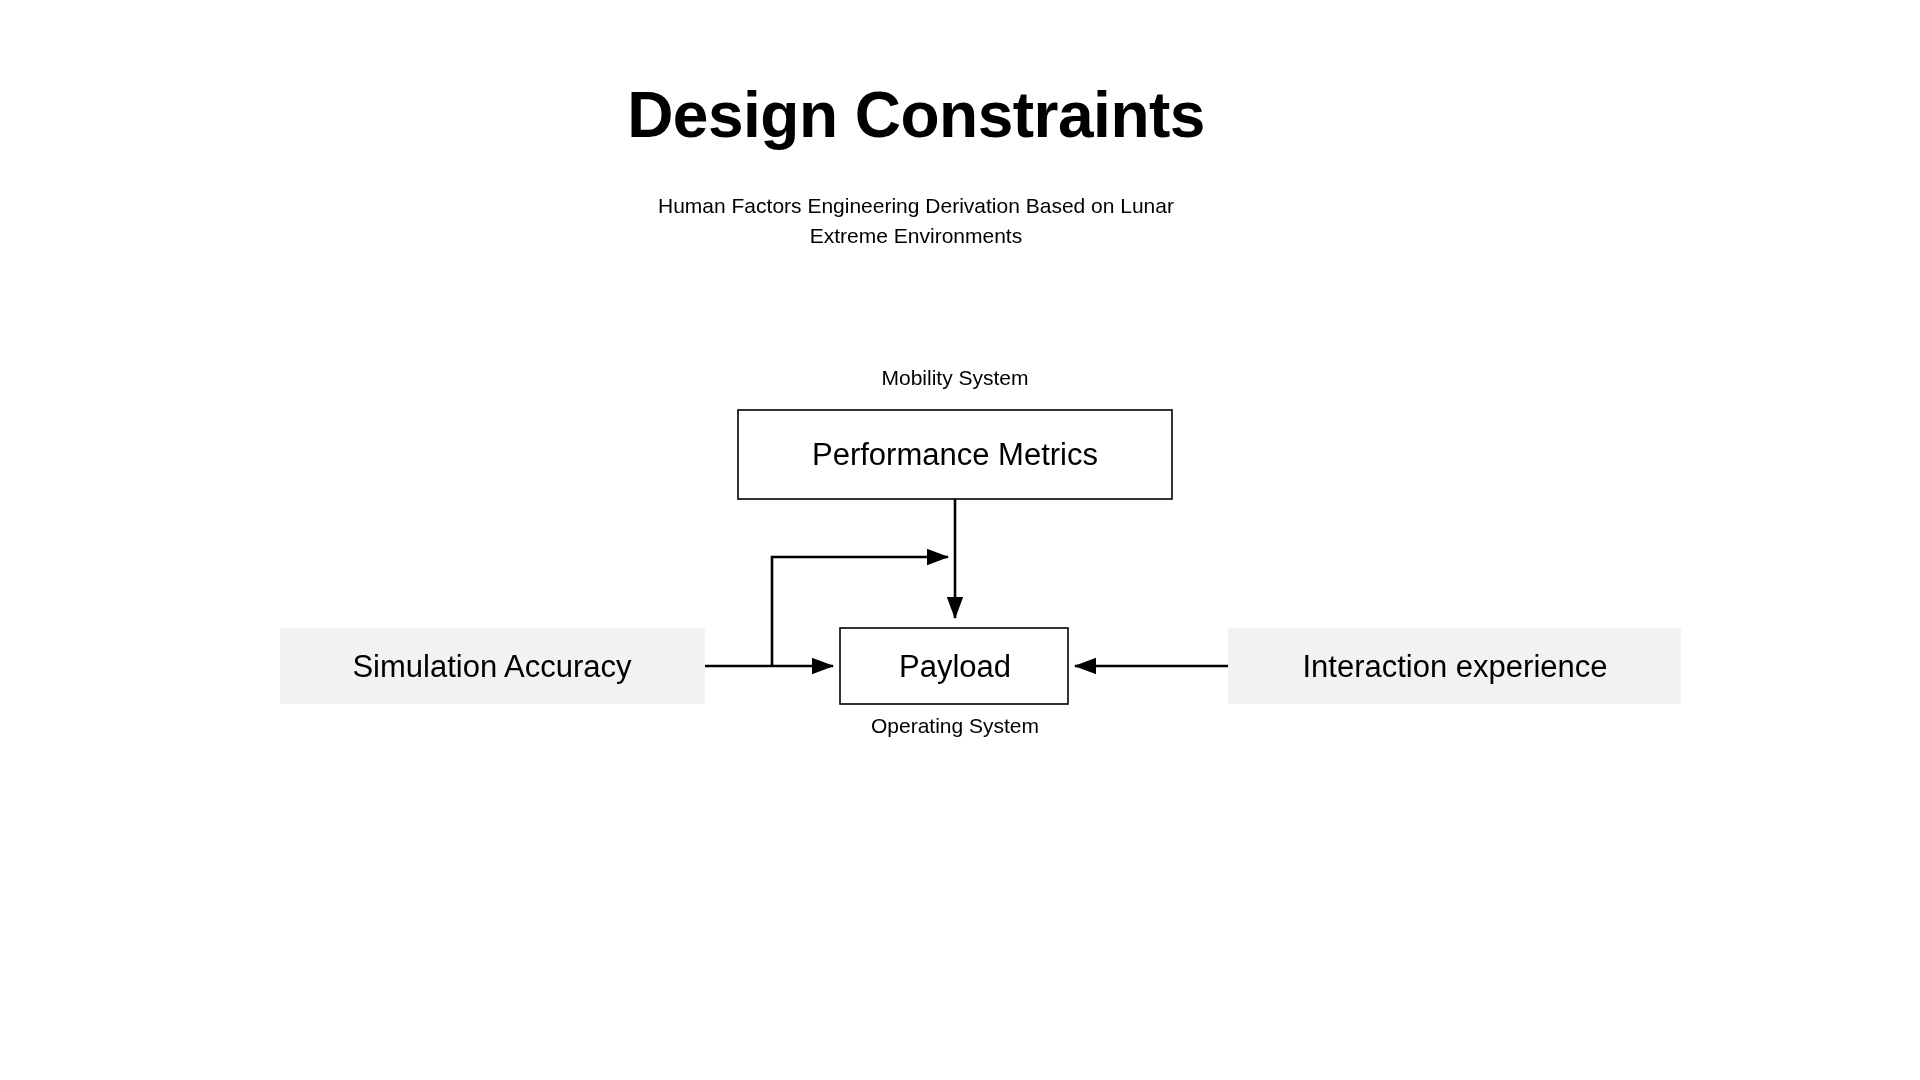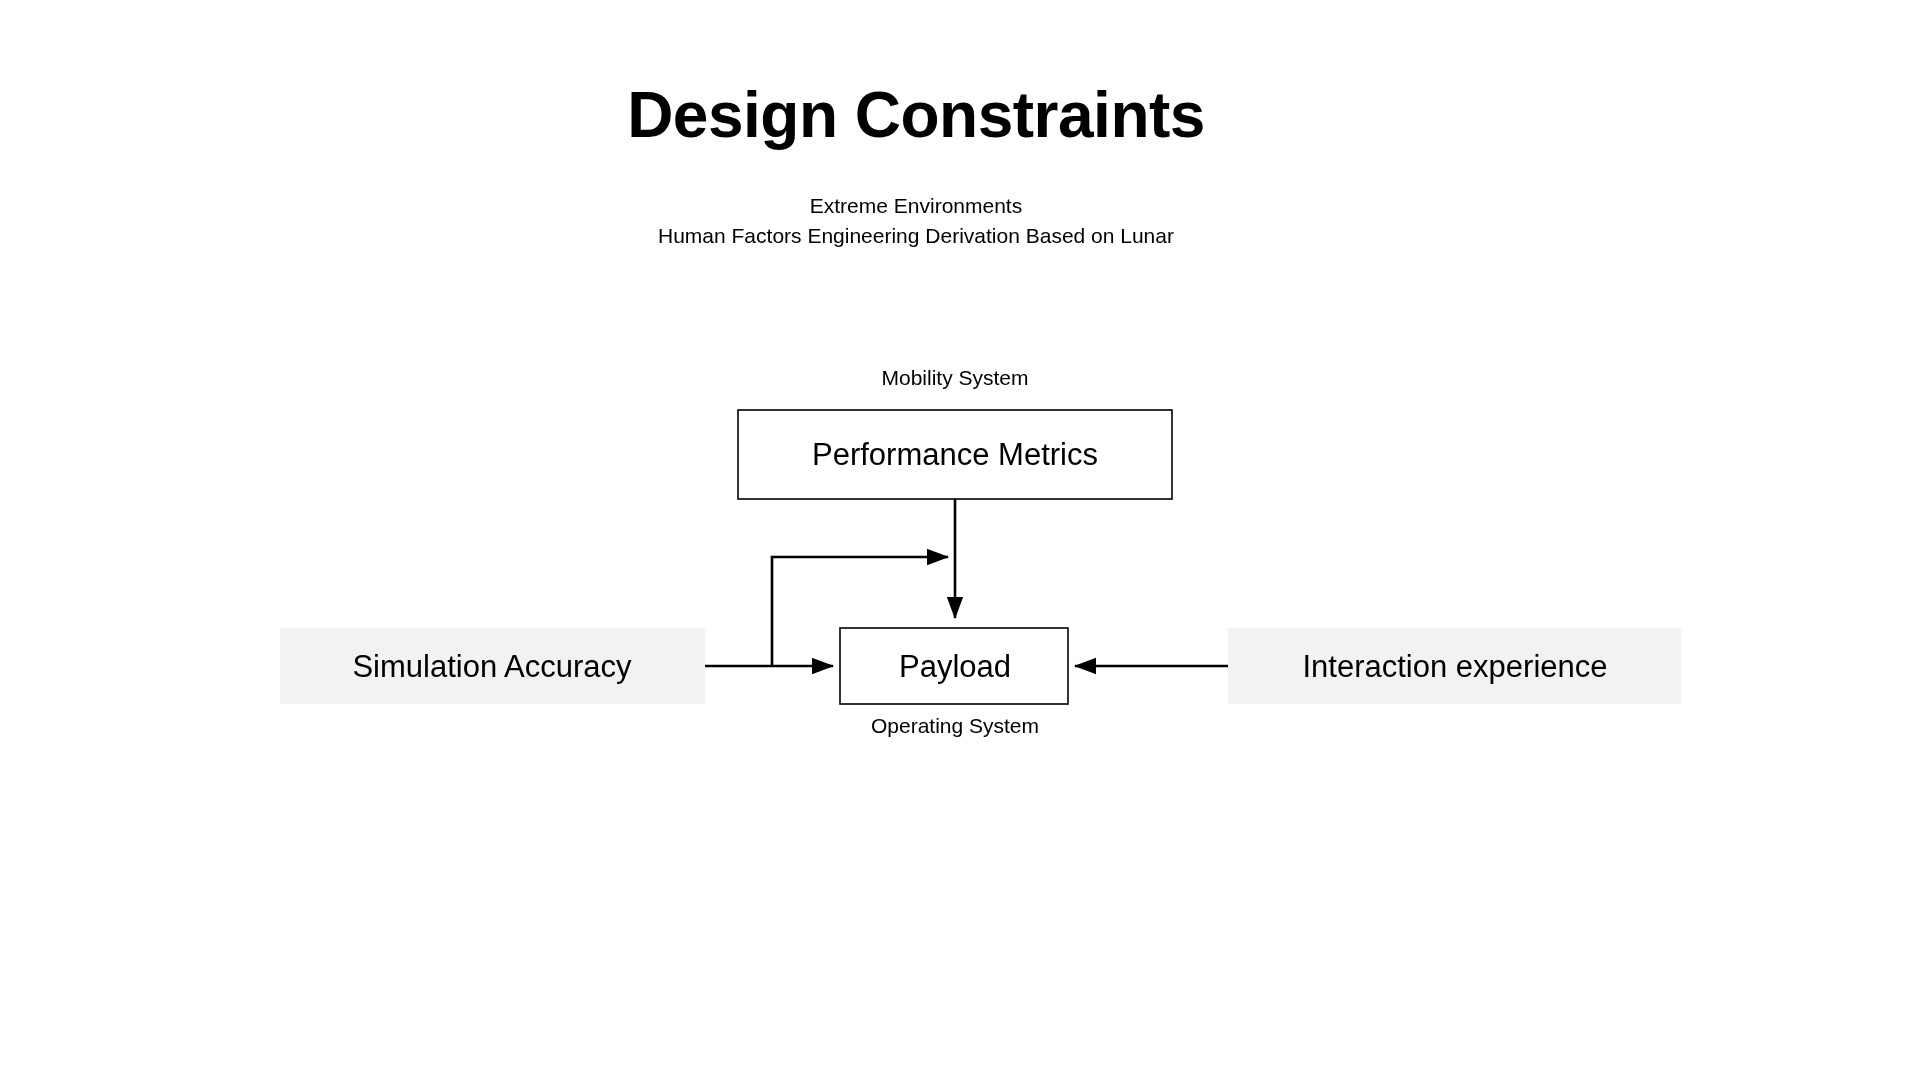"Extreme Environments" span.sub-line { order: before "Human Factors Engineering Derivation" -> after "Human Factors Engineering Derivation" }
